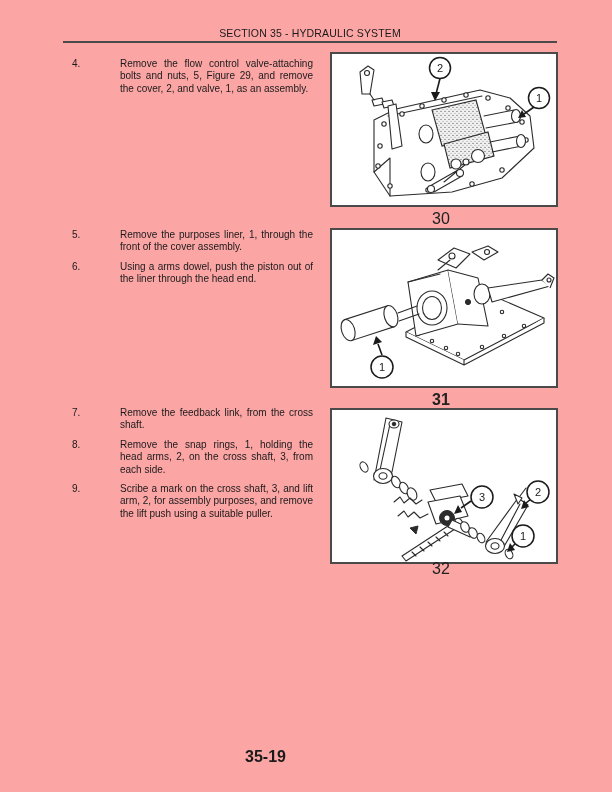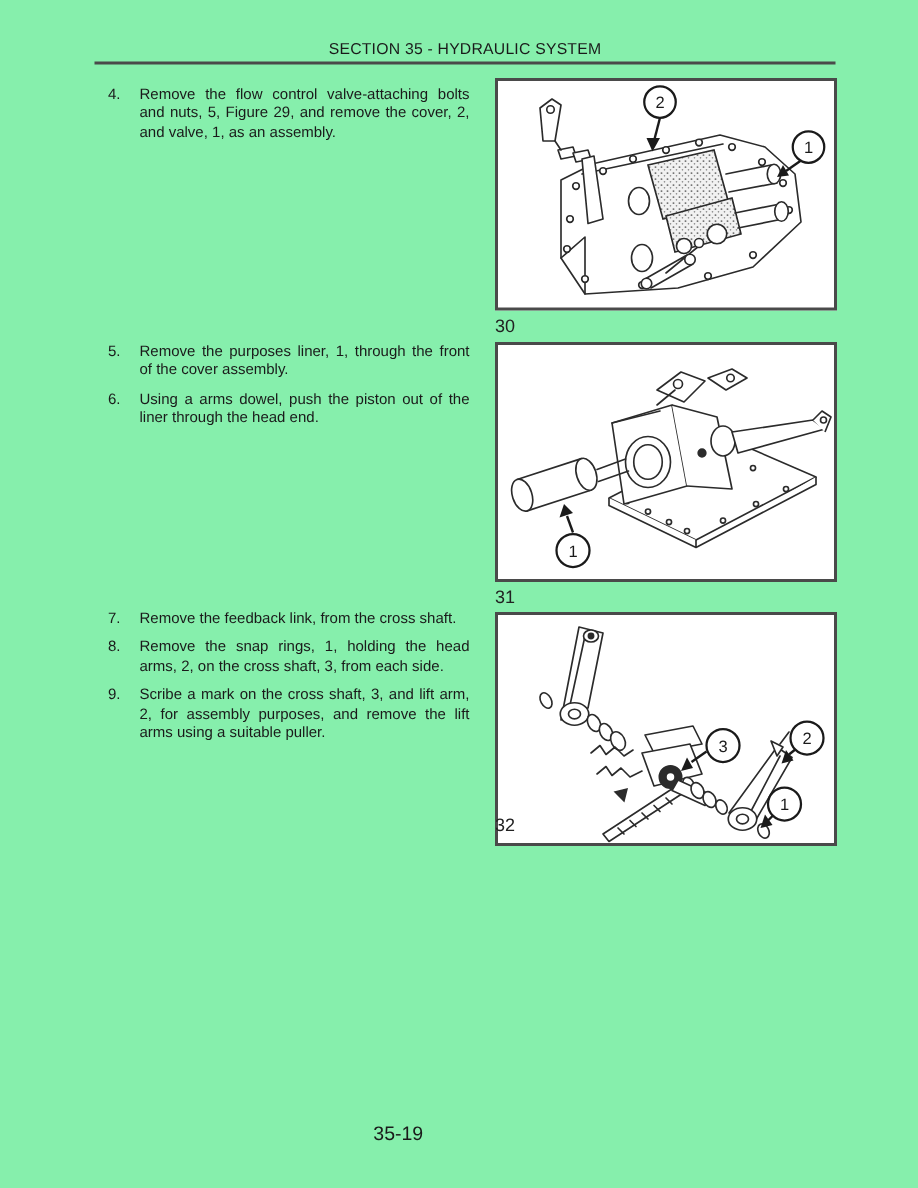"SECTION 35 - HYDRAULIC SYSTEM" .page { background: #86efac -> #fca5a5 }
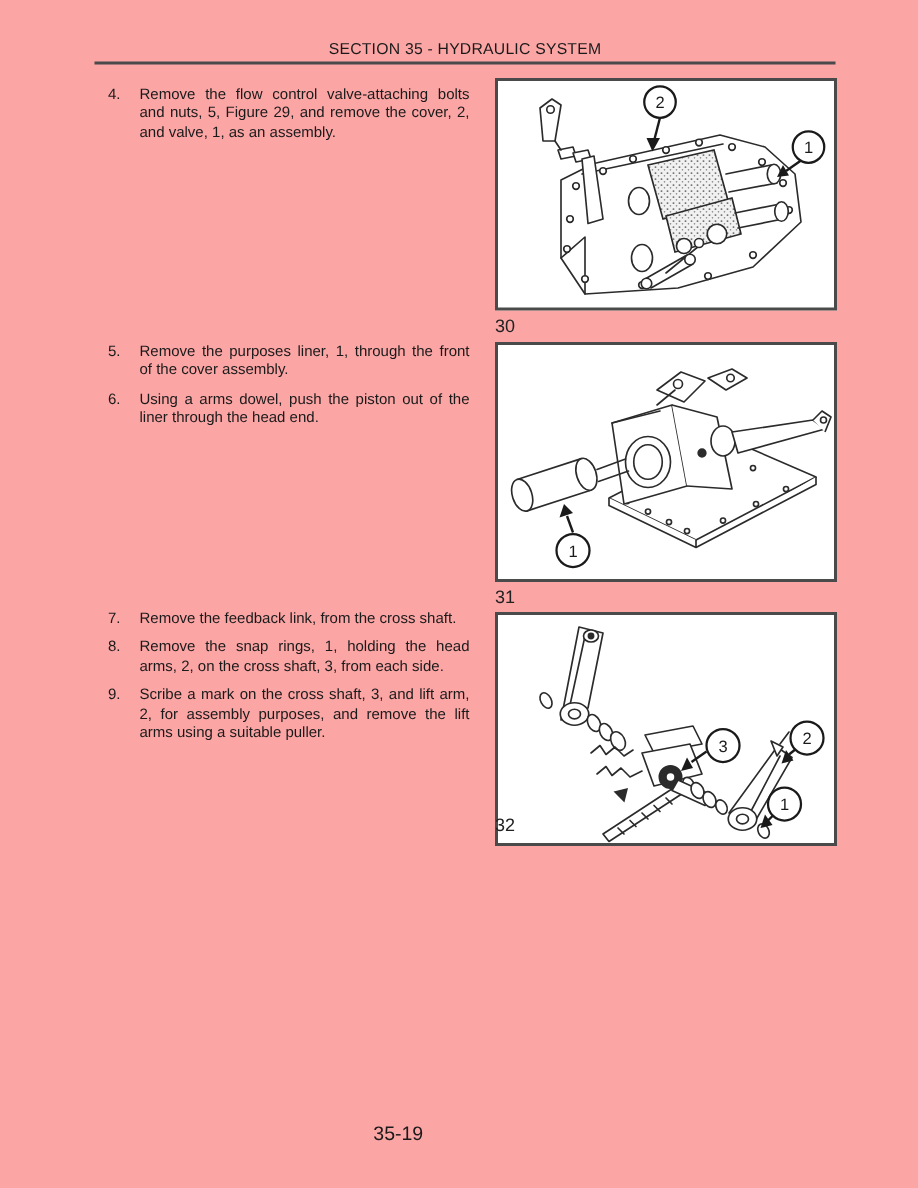"Remove the flow control valve-attaching" .step .txt { margin-left: none -> 27px }
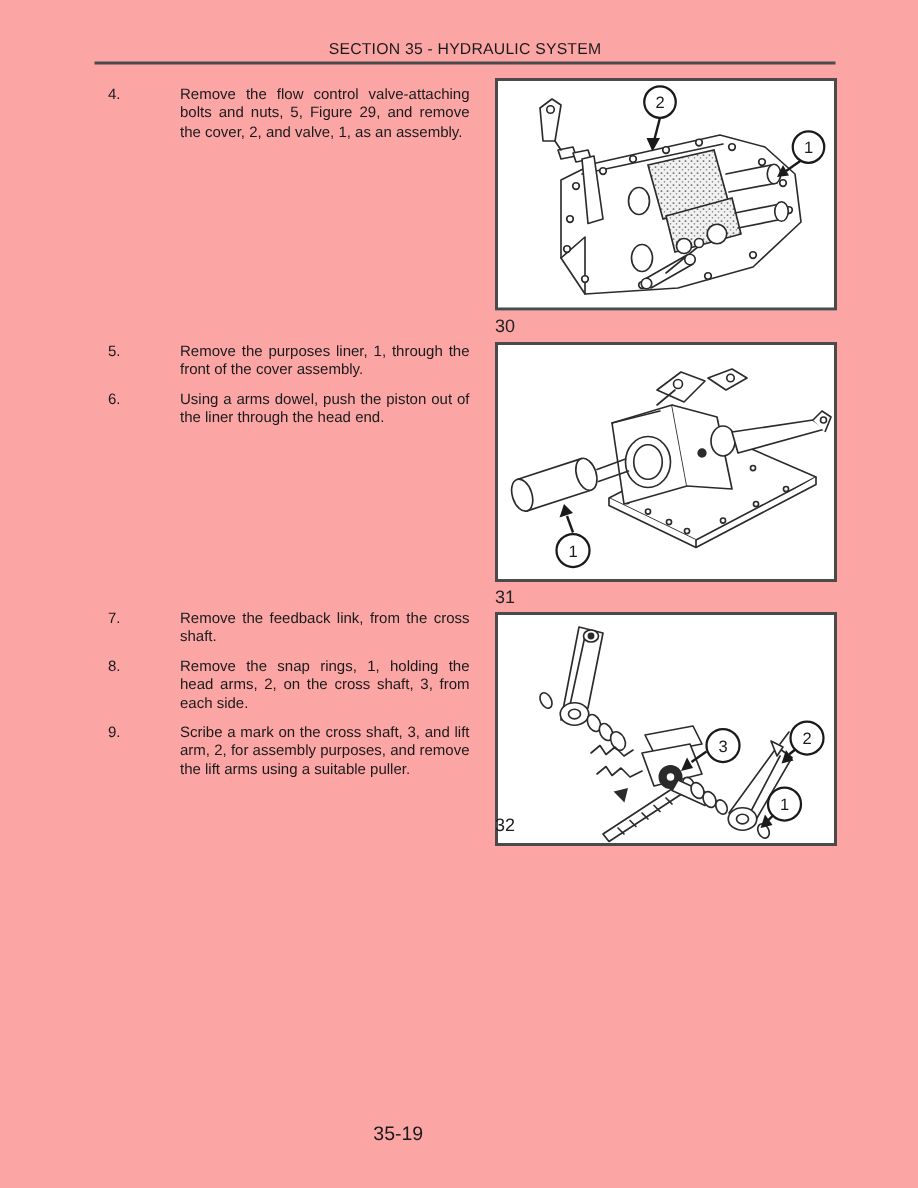"30" .figlabel { font-size: 12px -> 16px; text-align: left -> center }
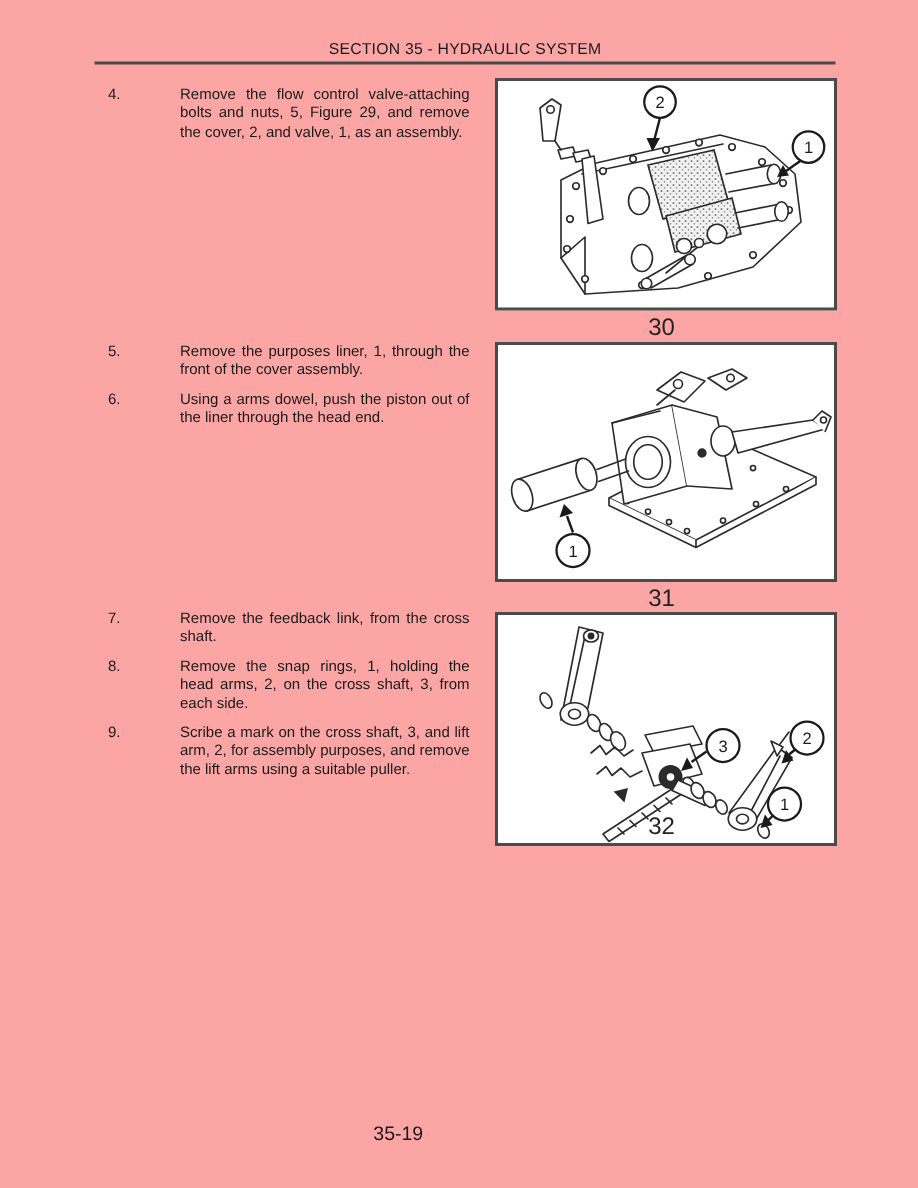"31" .figlabel-31 { font-weight: none -> bold }
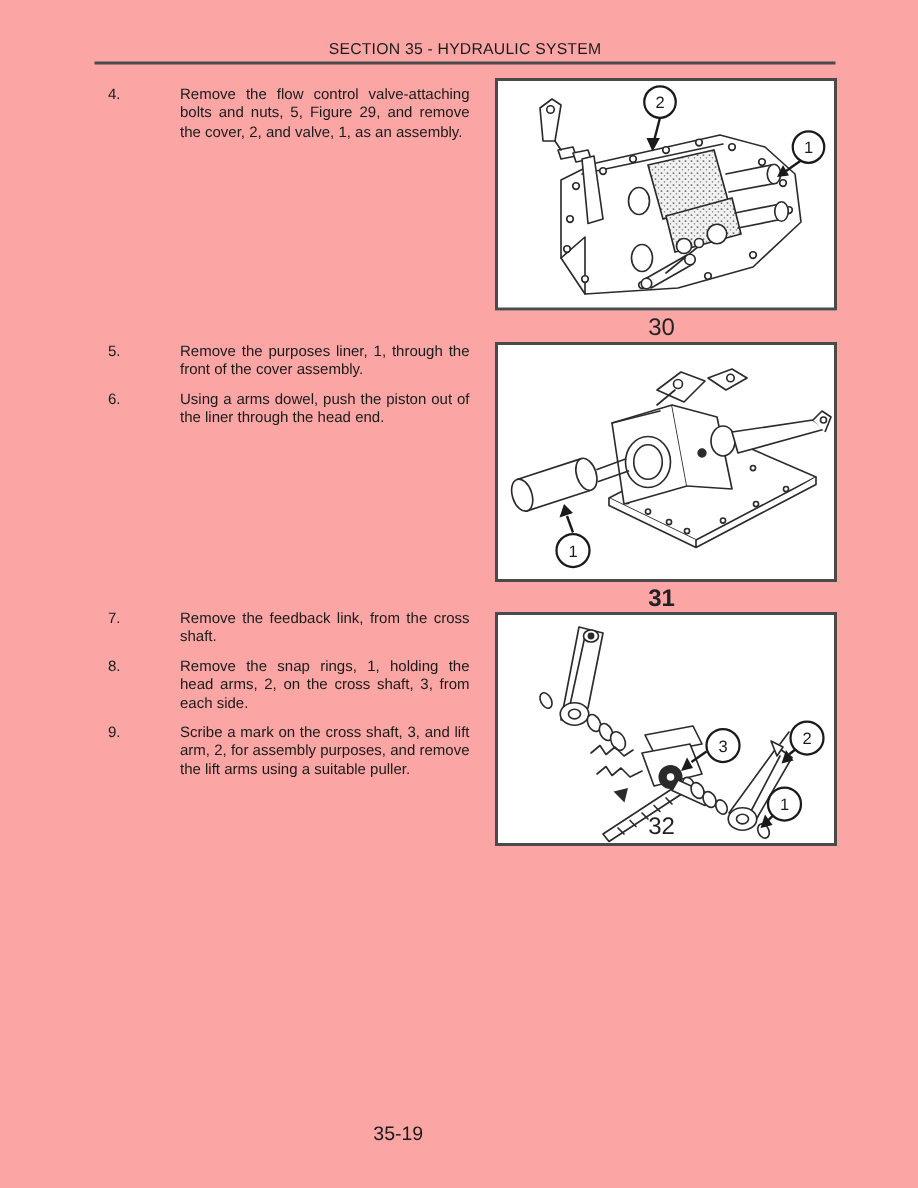"Scribe a mark on the" span.txt { text: arms -> push }
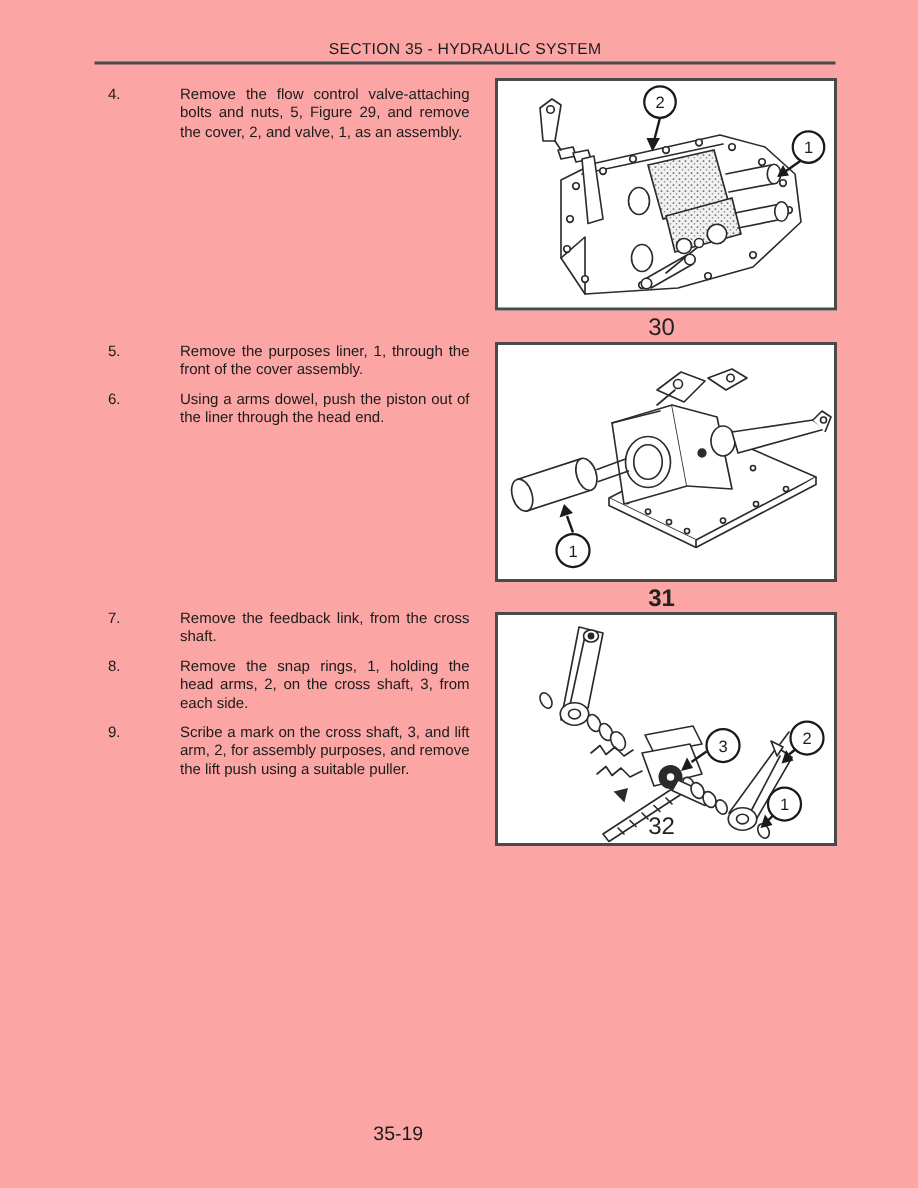"32" .figlabel-32 { top: 543px -> 560px }
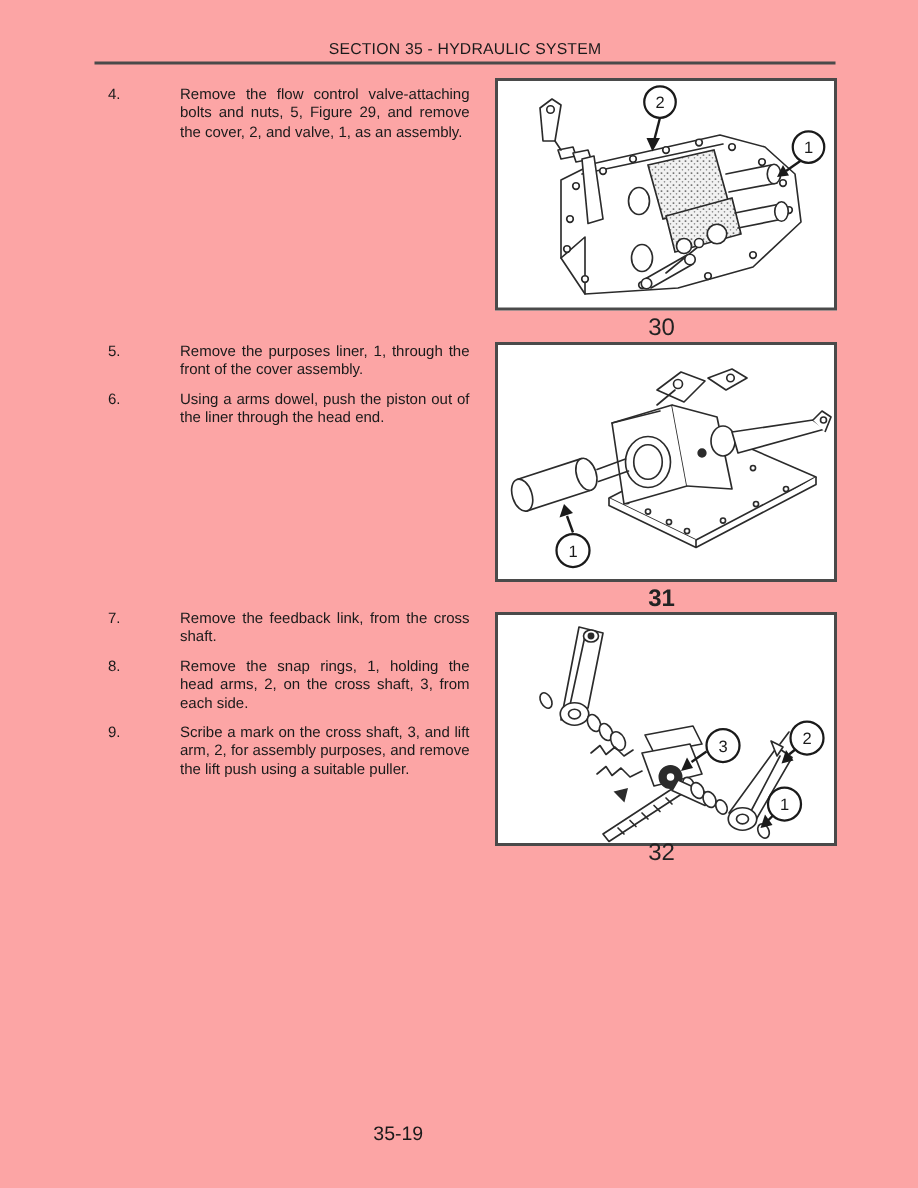"35-19" .footer { font-size: 13px -> 16px; font-weight: normal -> bold }
